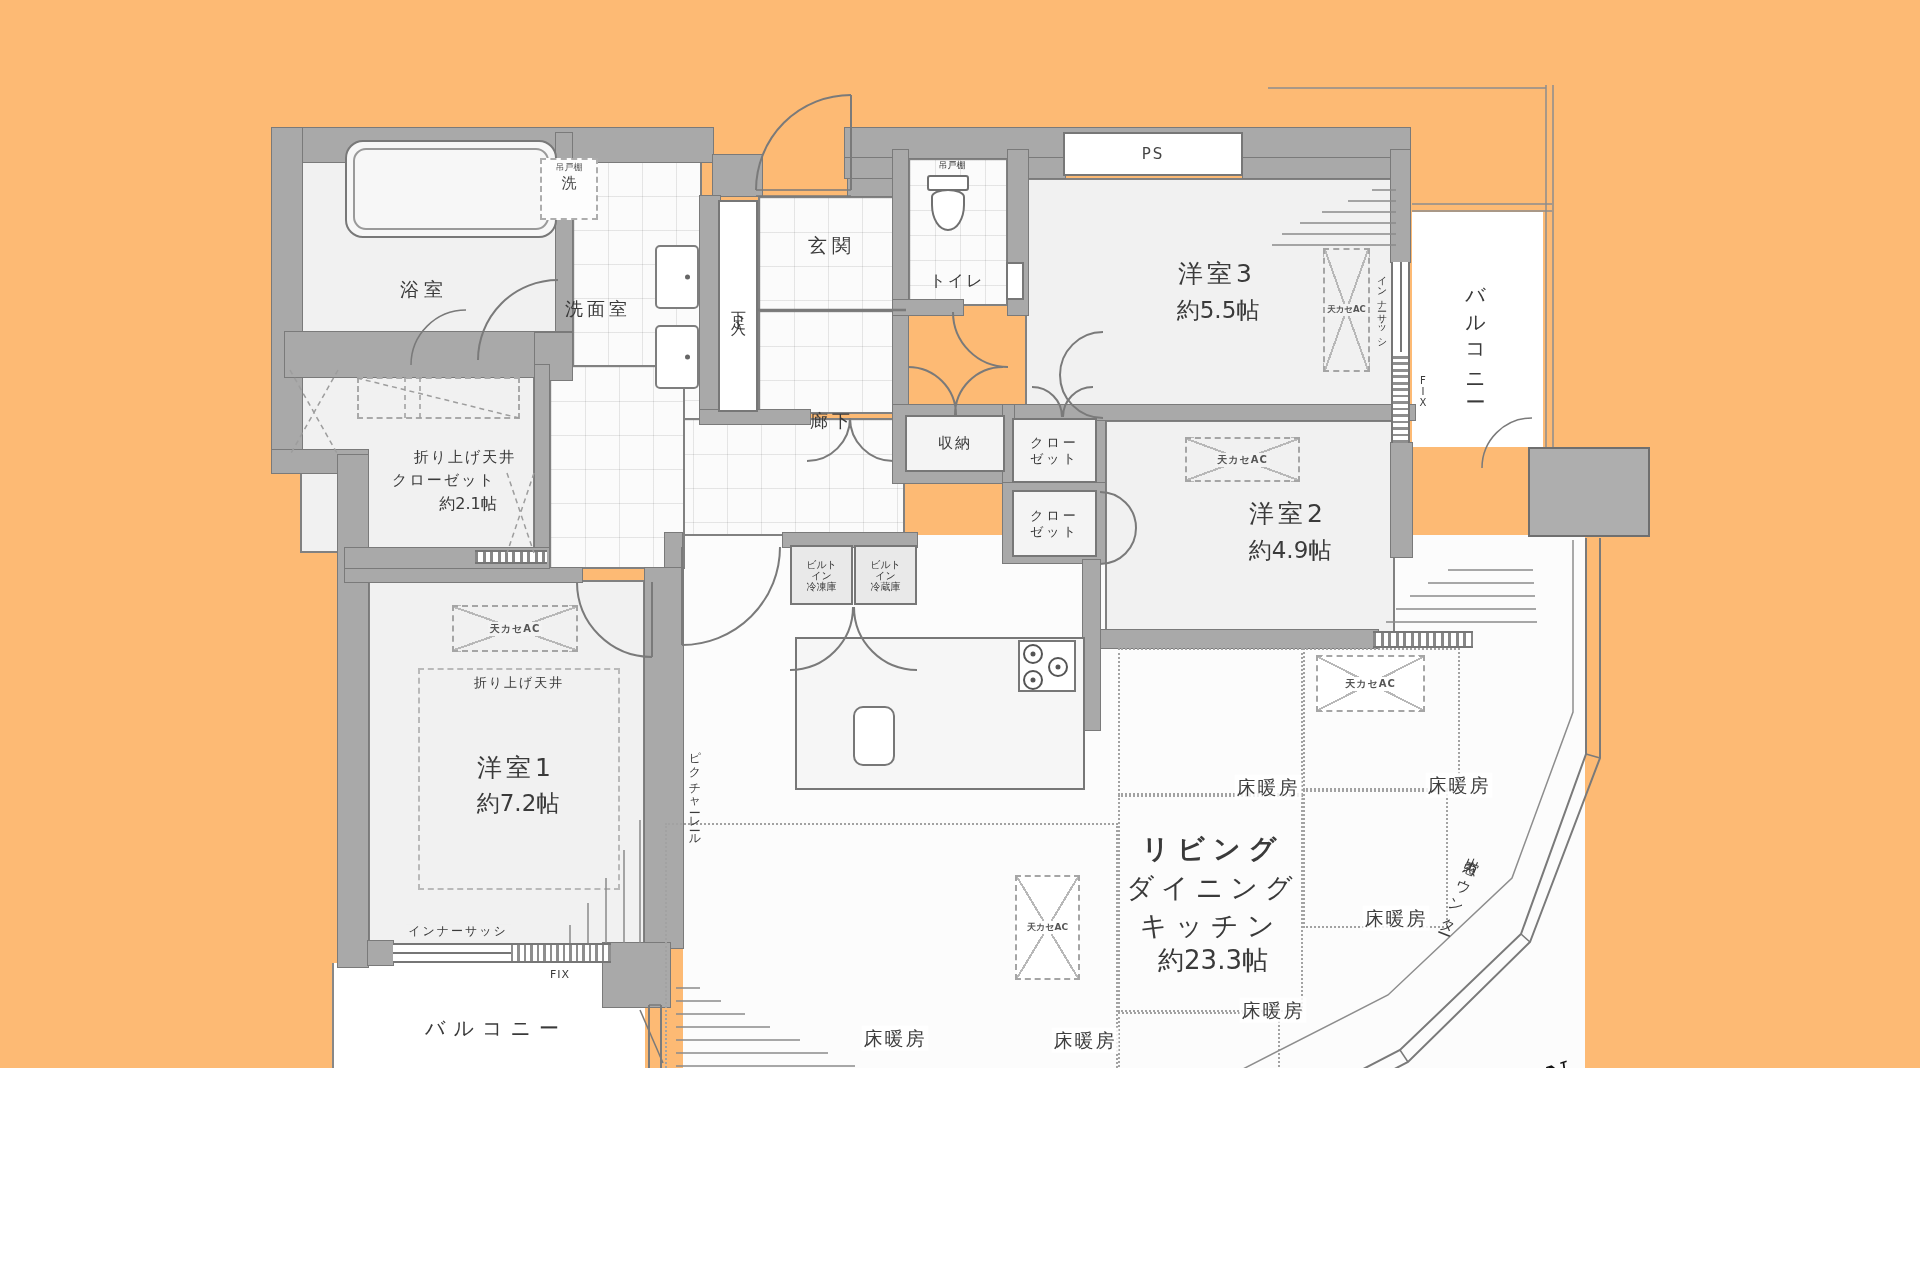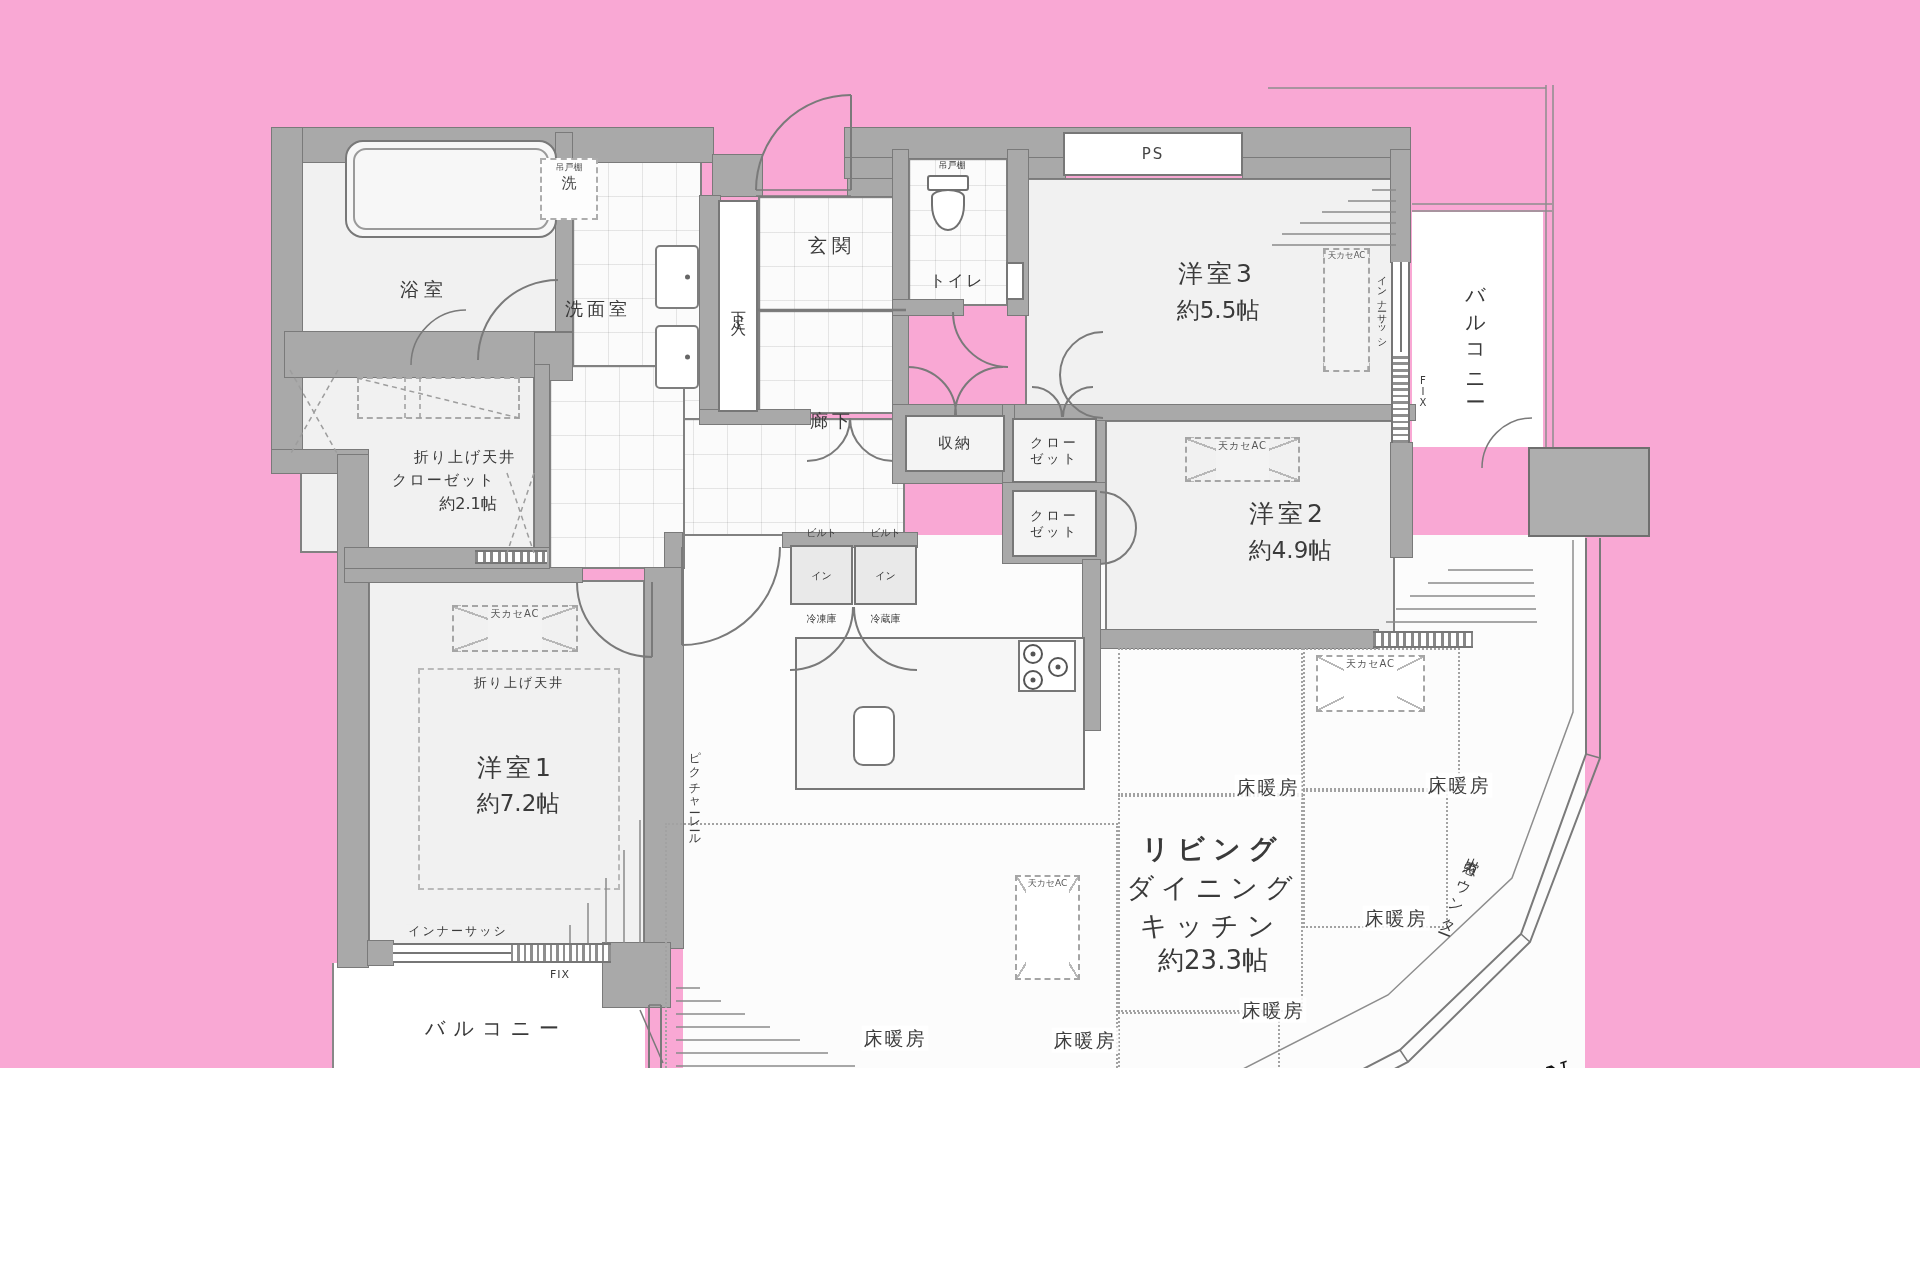"PS" .canvas { background: #f9a8d4 -> #fdba74 }
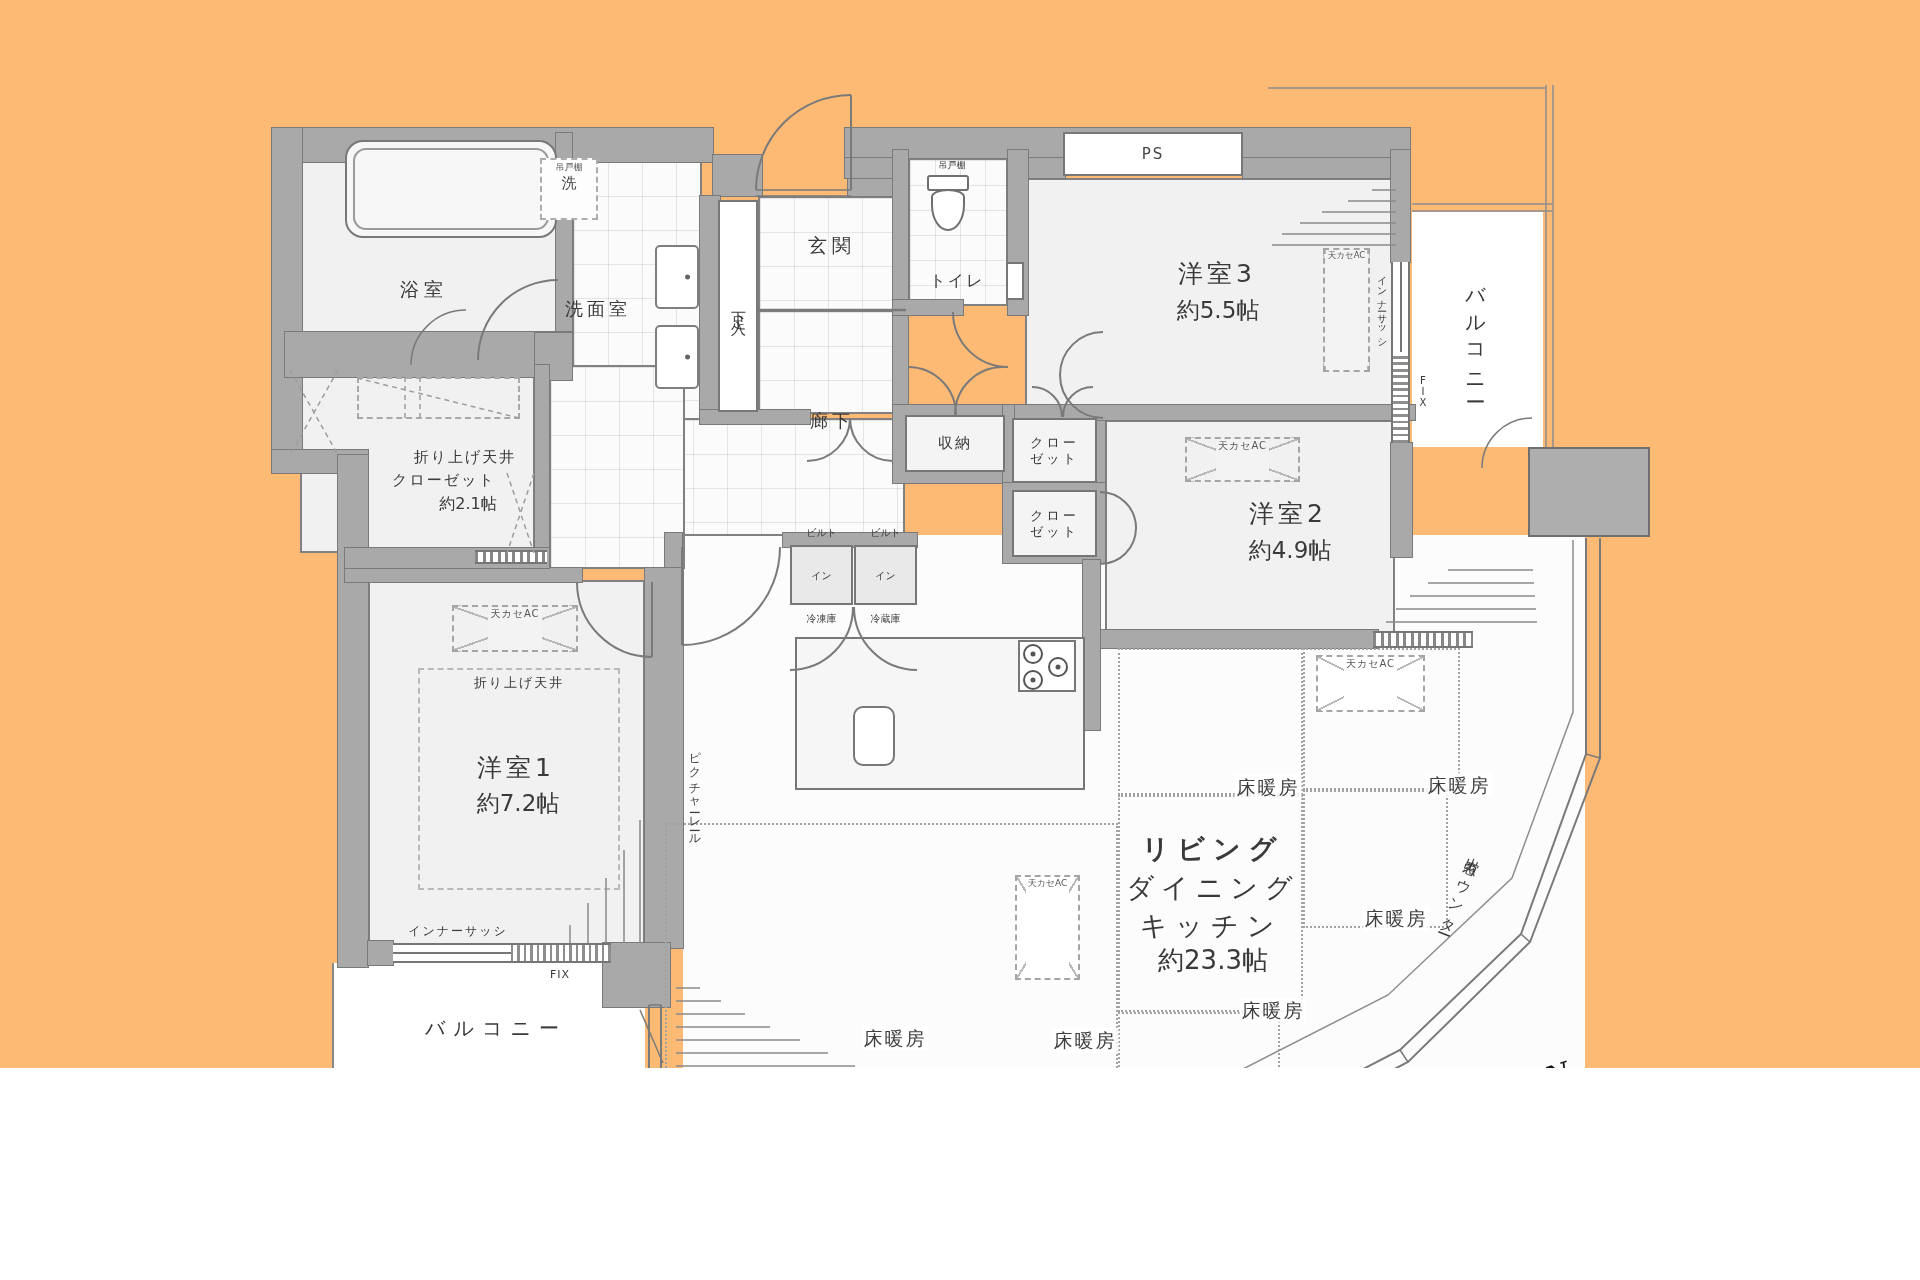"天カセAC" .acbox { align-items: none -> center; font-weight: none -> bold }
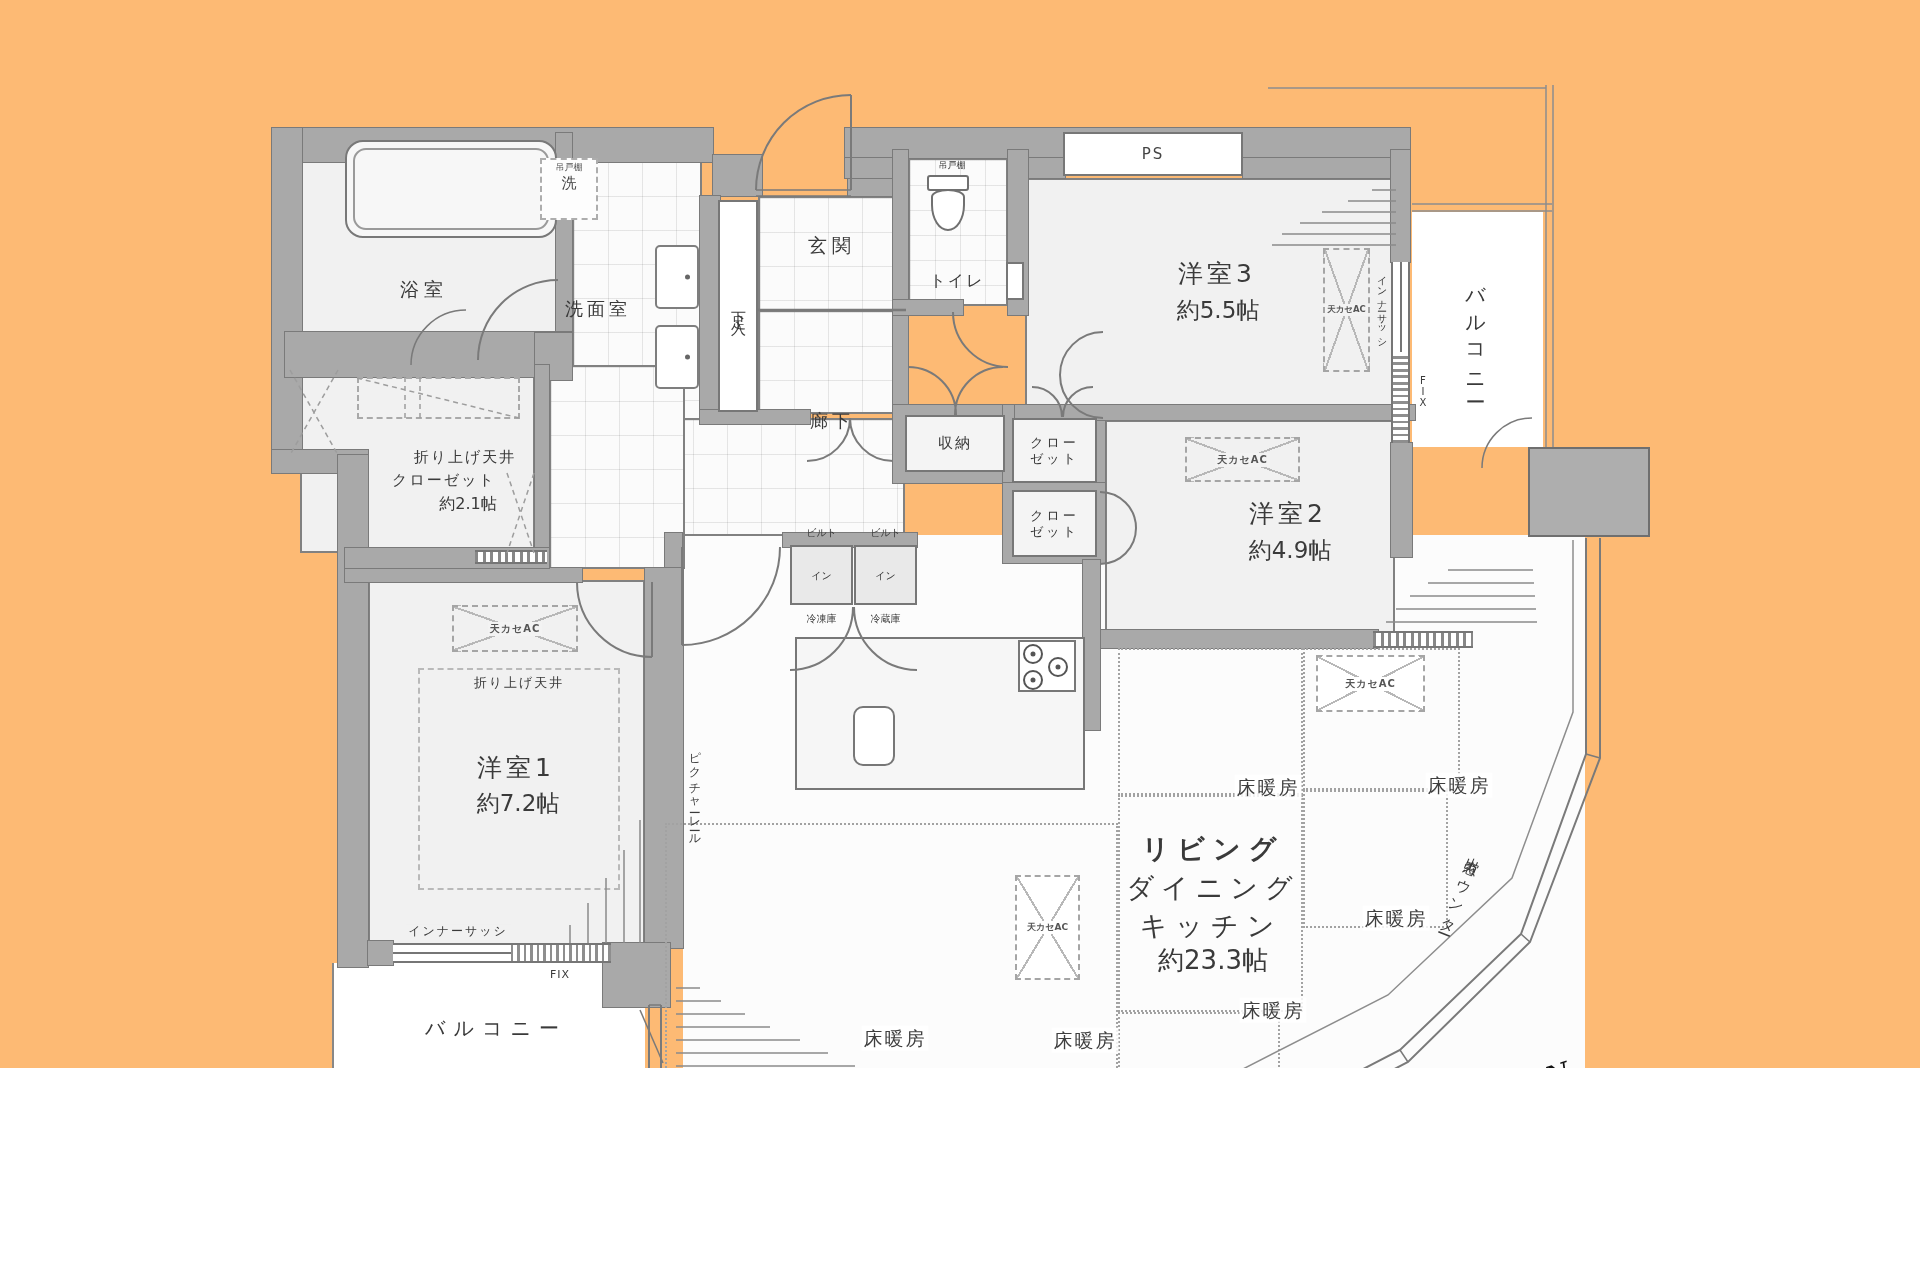"ビルト" .gboxx { gap: 32px -> none }
